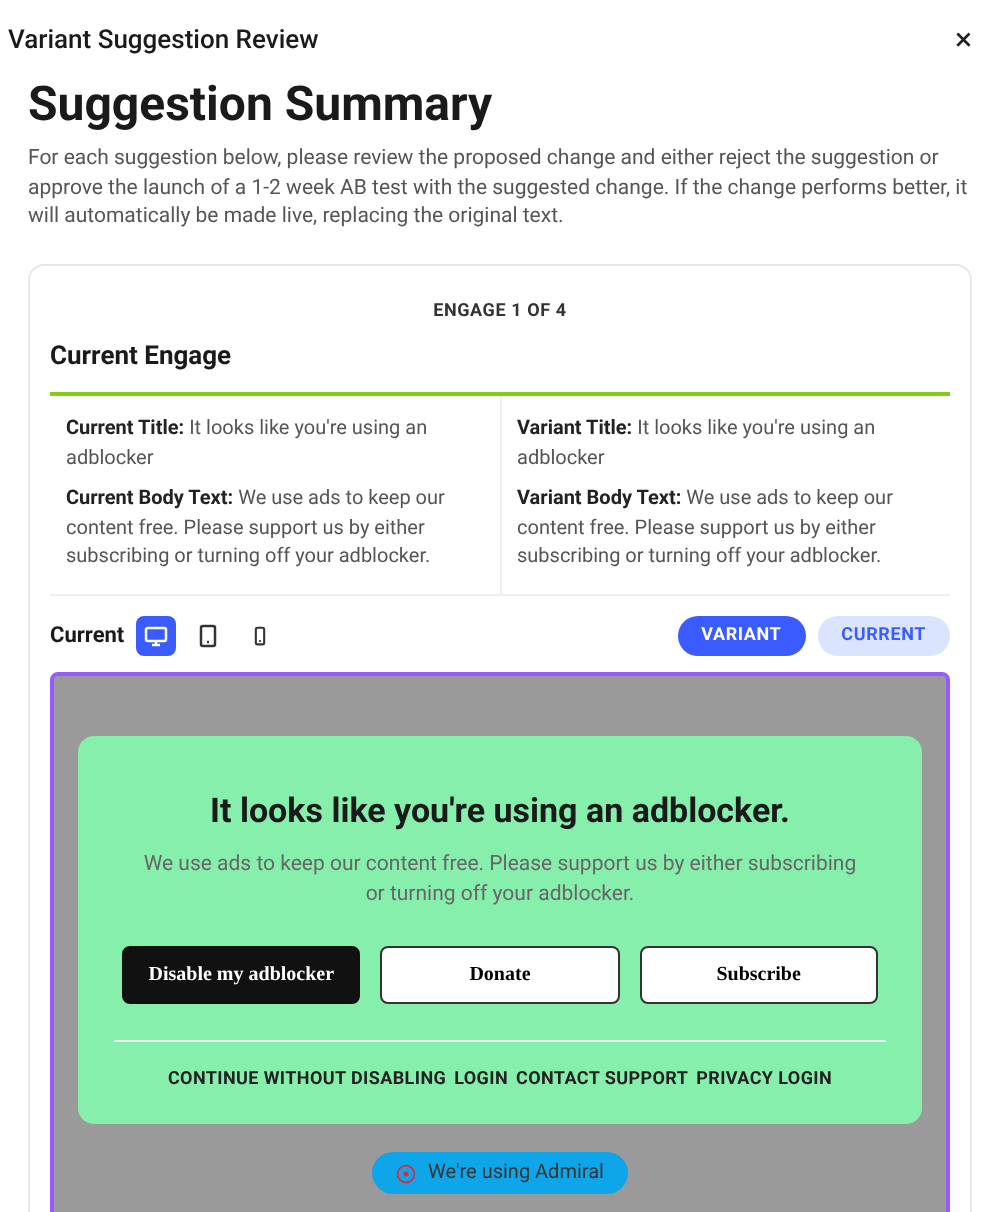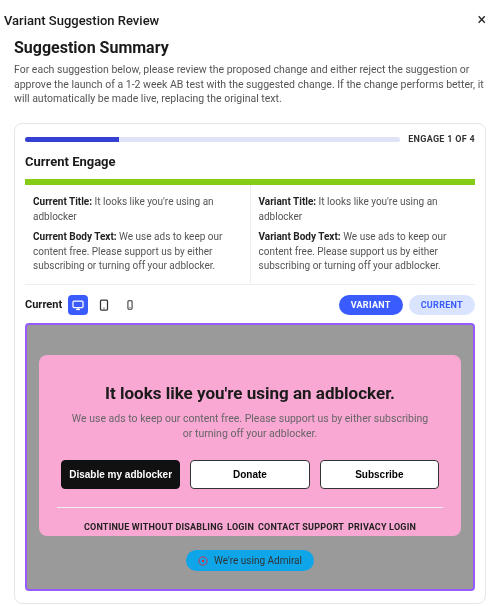"Suggestion Summary" .summary-title { font-size: 16px -> 24px }
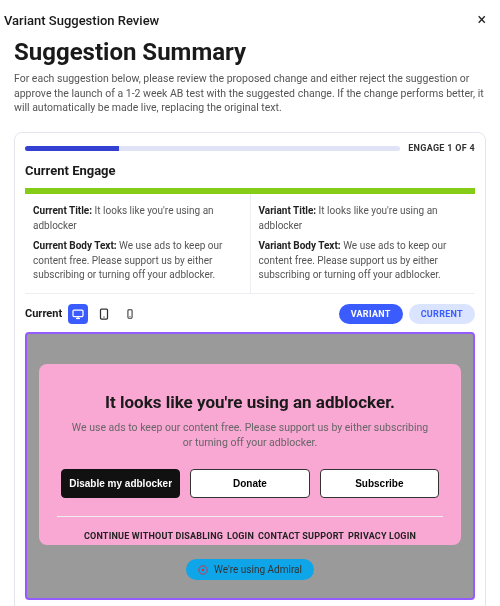"ENGAGE 1 OF 4" .progress-row { flex-direction: none -> column }
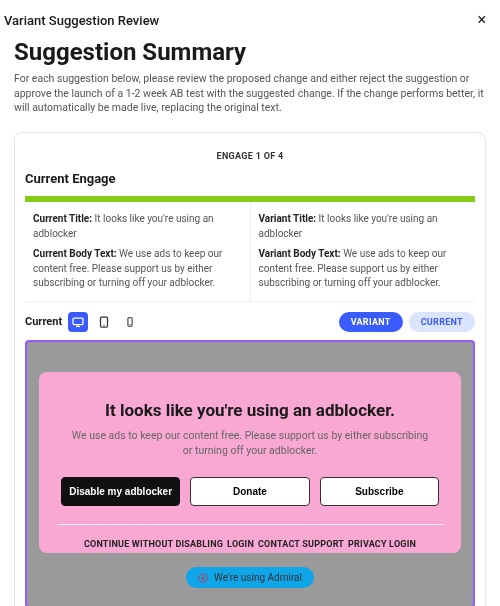"Current Title: It looks like" .compare { border-top: 6px solid #84cc16 -> 2px solid #84cc16 }
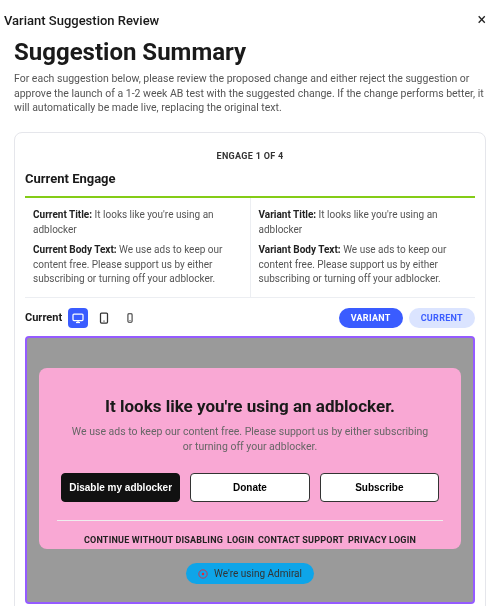"It looks like you're using an adblocker." .preview-inner { background: #f9a8d4 -> #86efac; padding: 28px 18px 4px 18px -> 28px 18px 17px 18px }
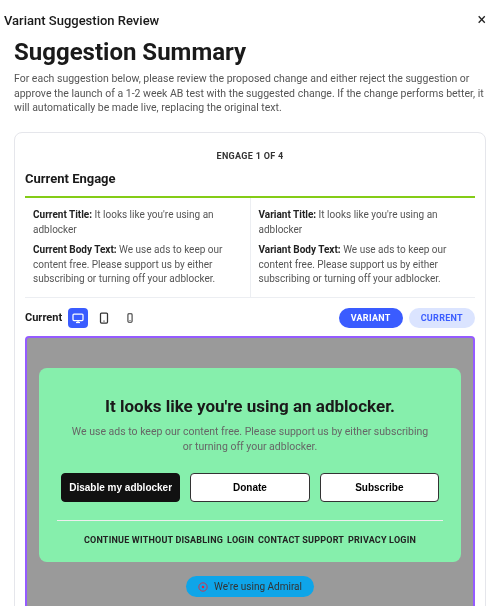"Disable my adblocker" .cta { font-family: none -> Liberation Serif, serif }
